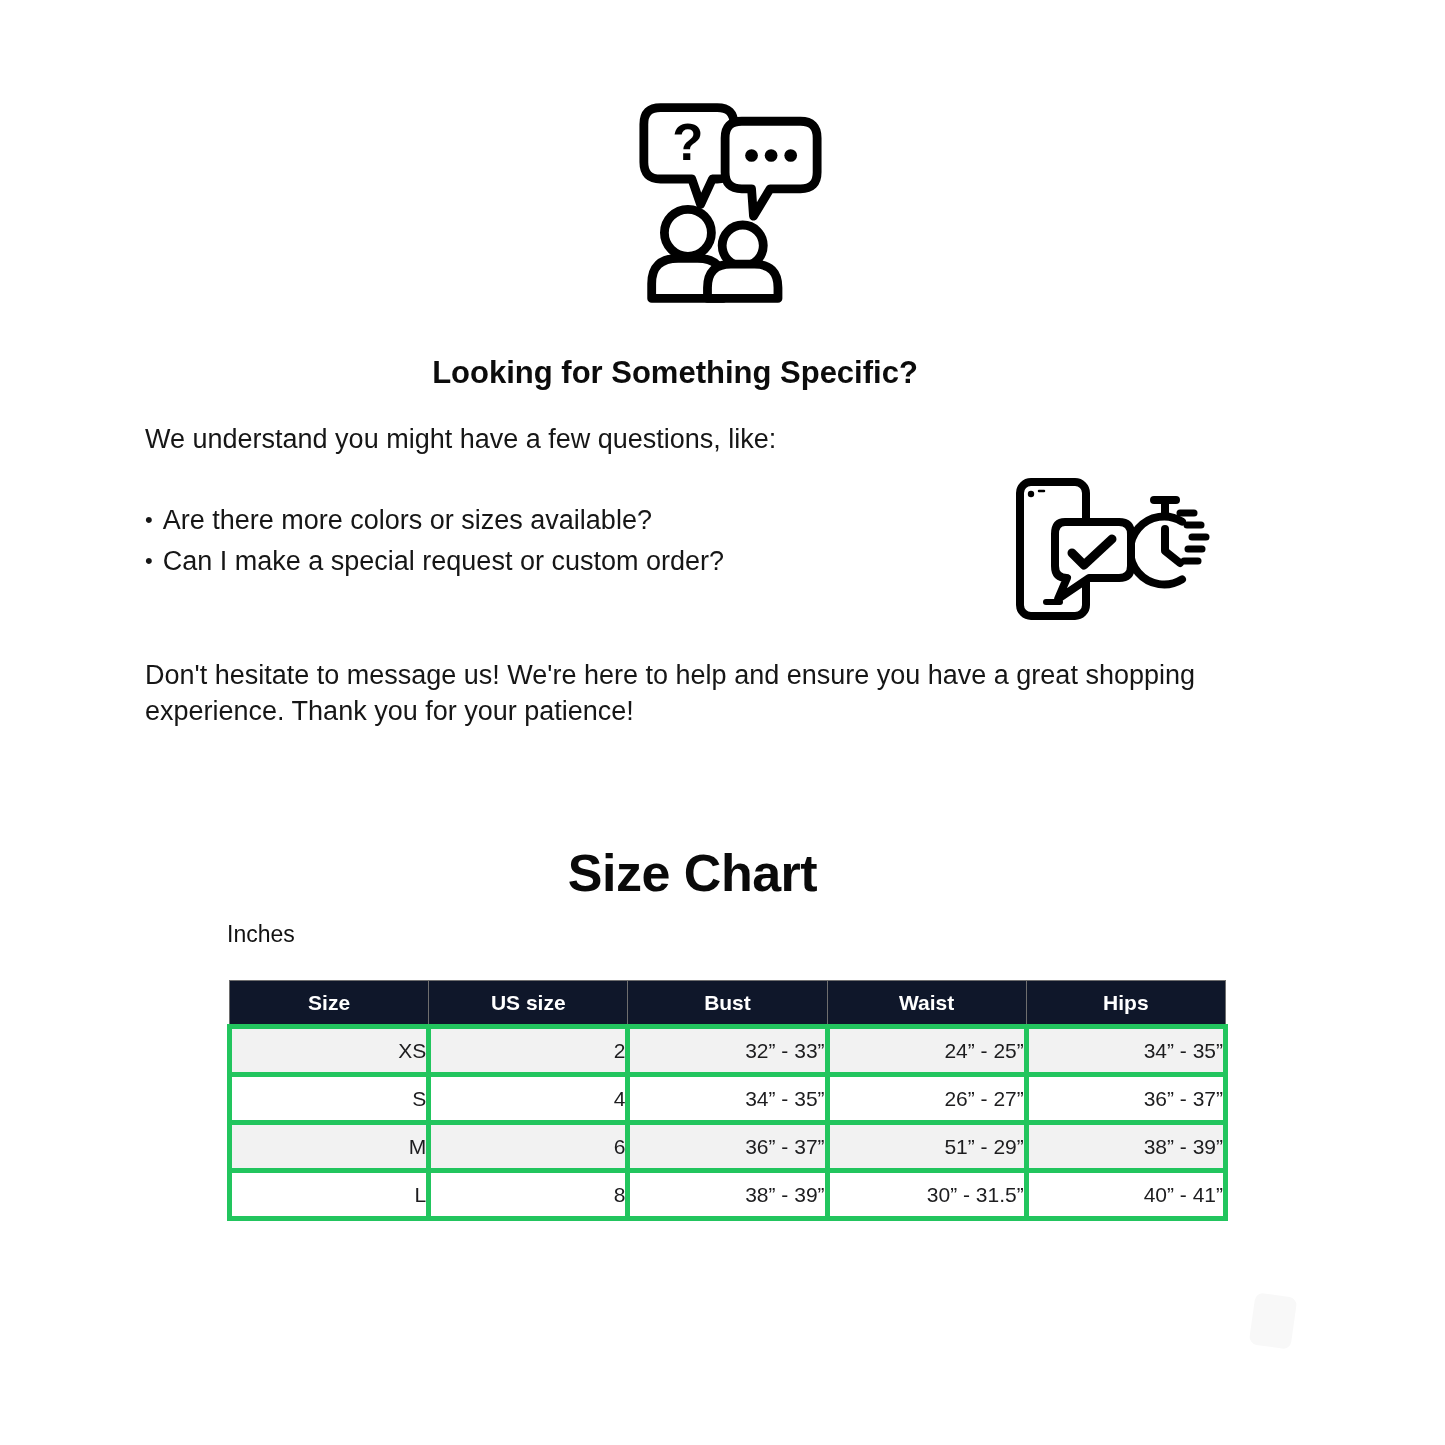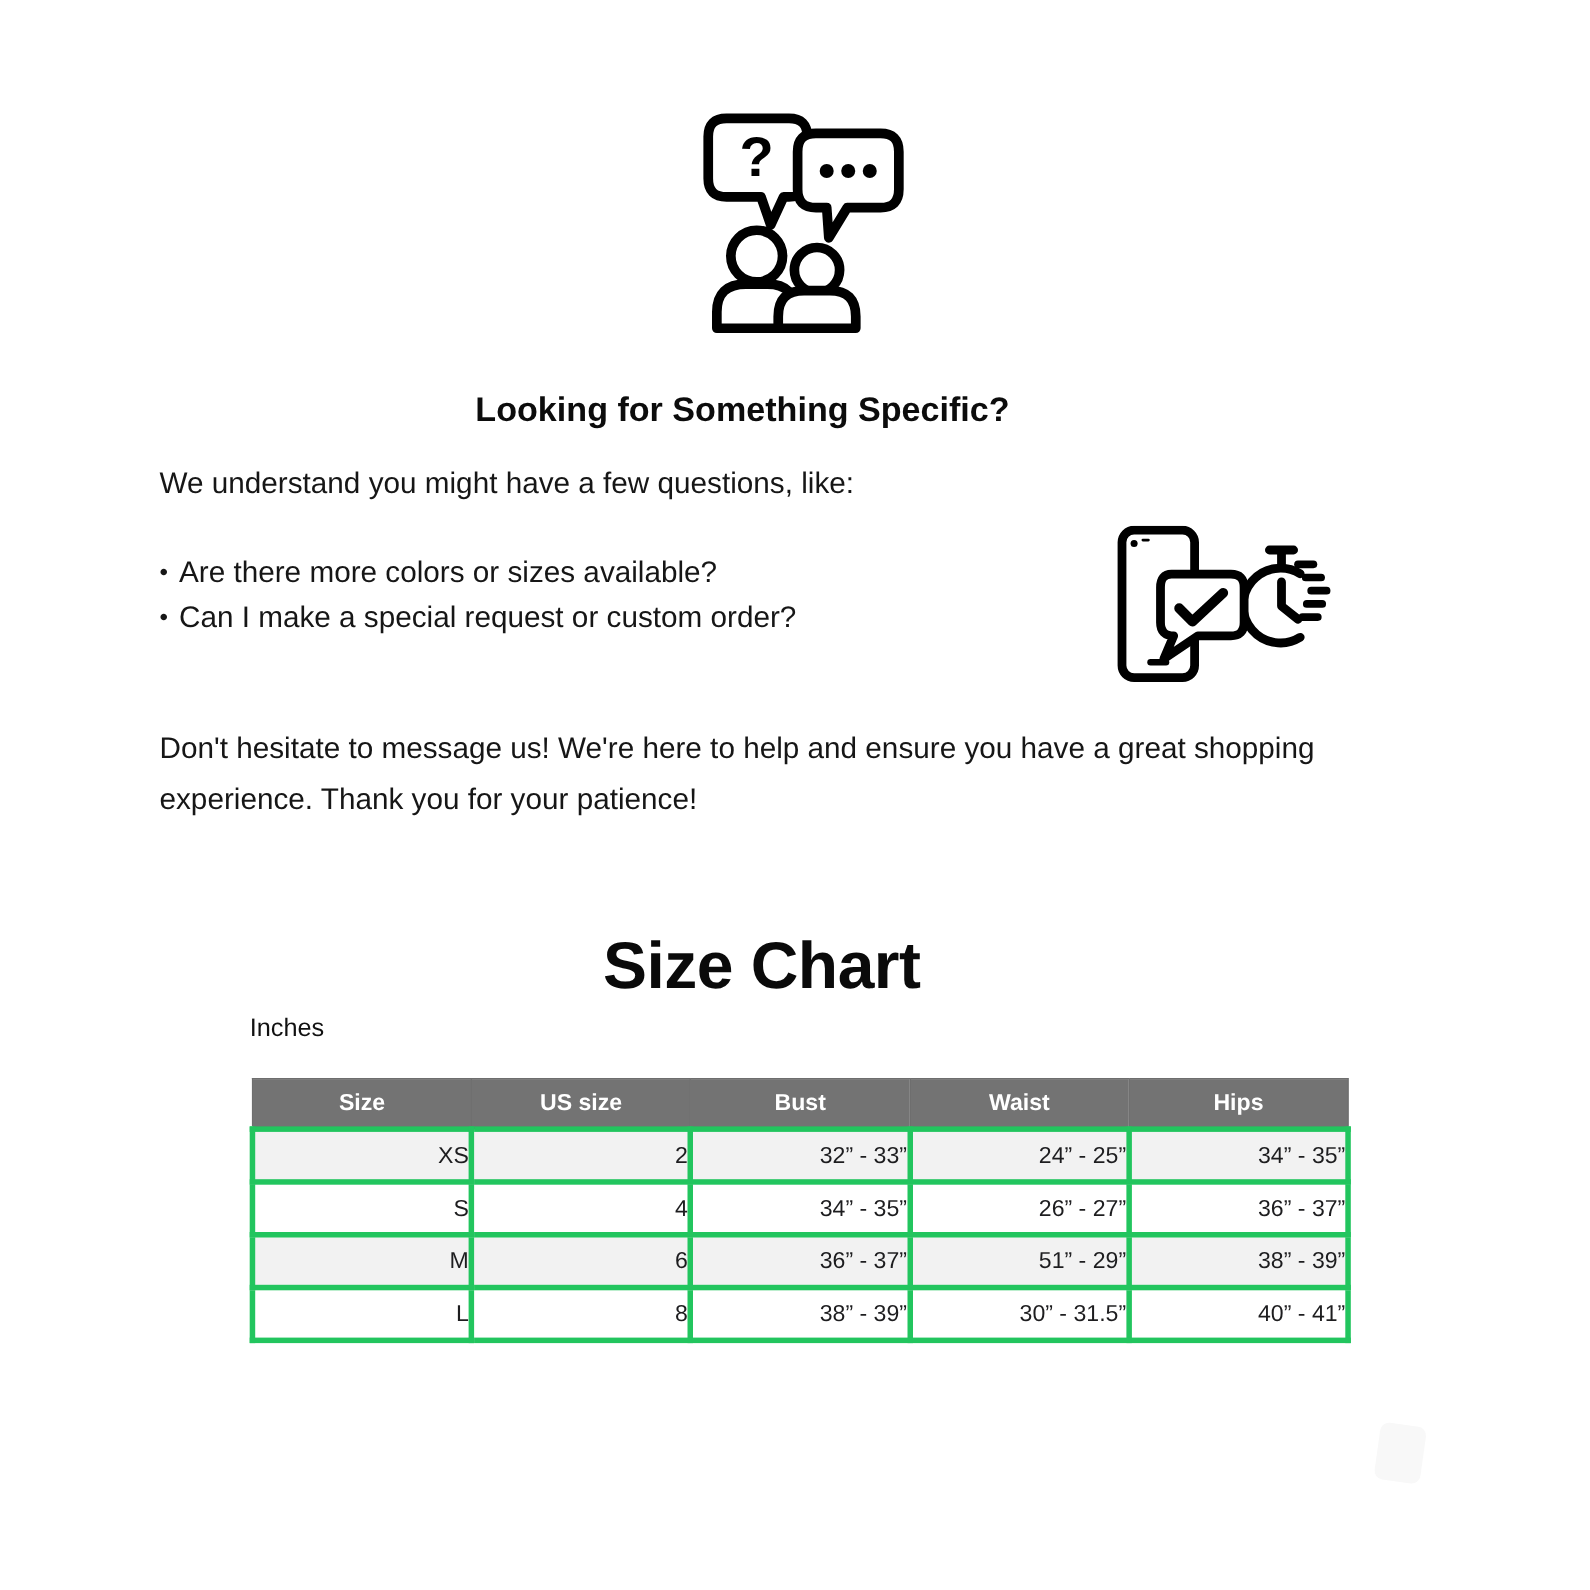"Don't hesitate to message us!" .help-closing { line-height: 46px -> 36px }
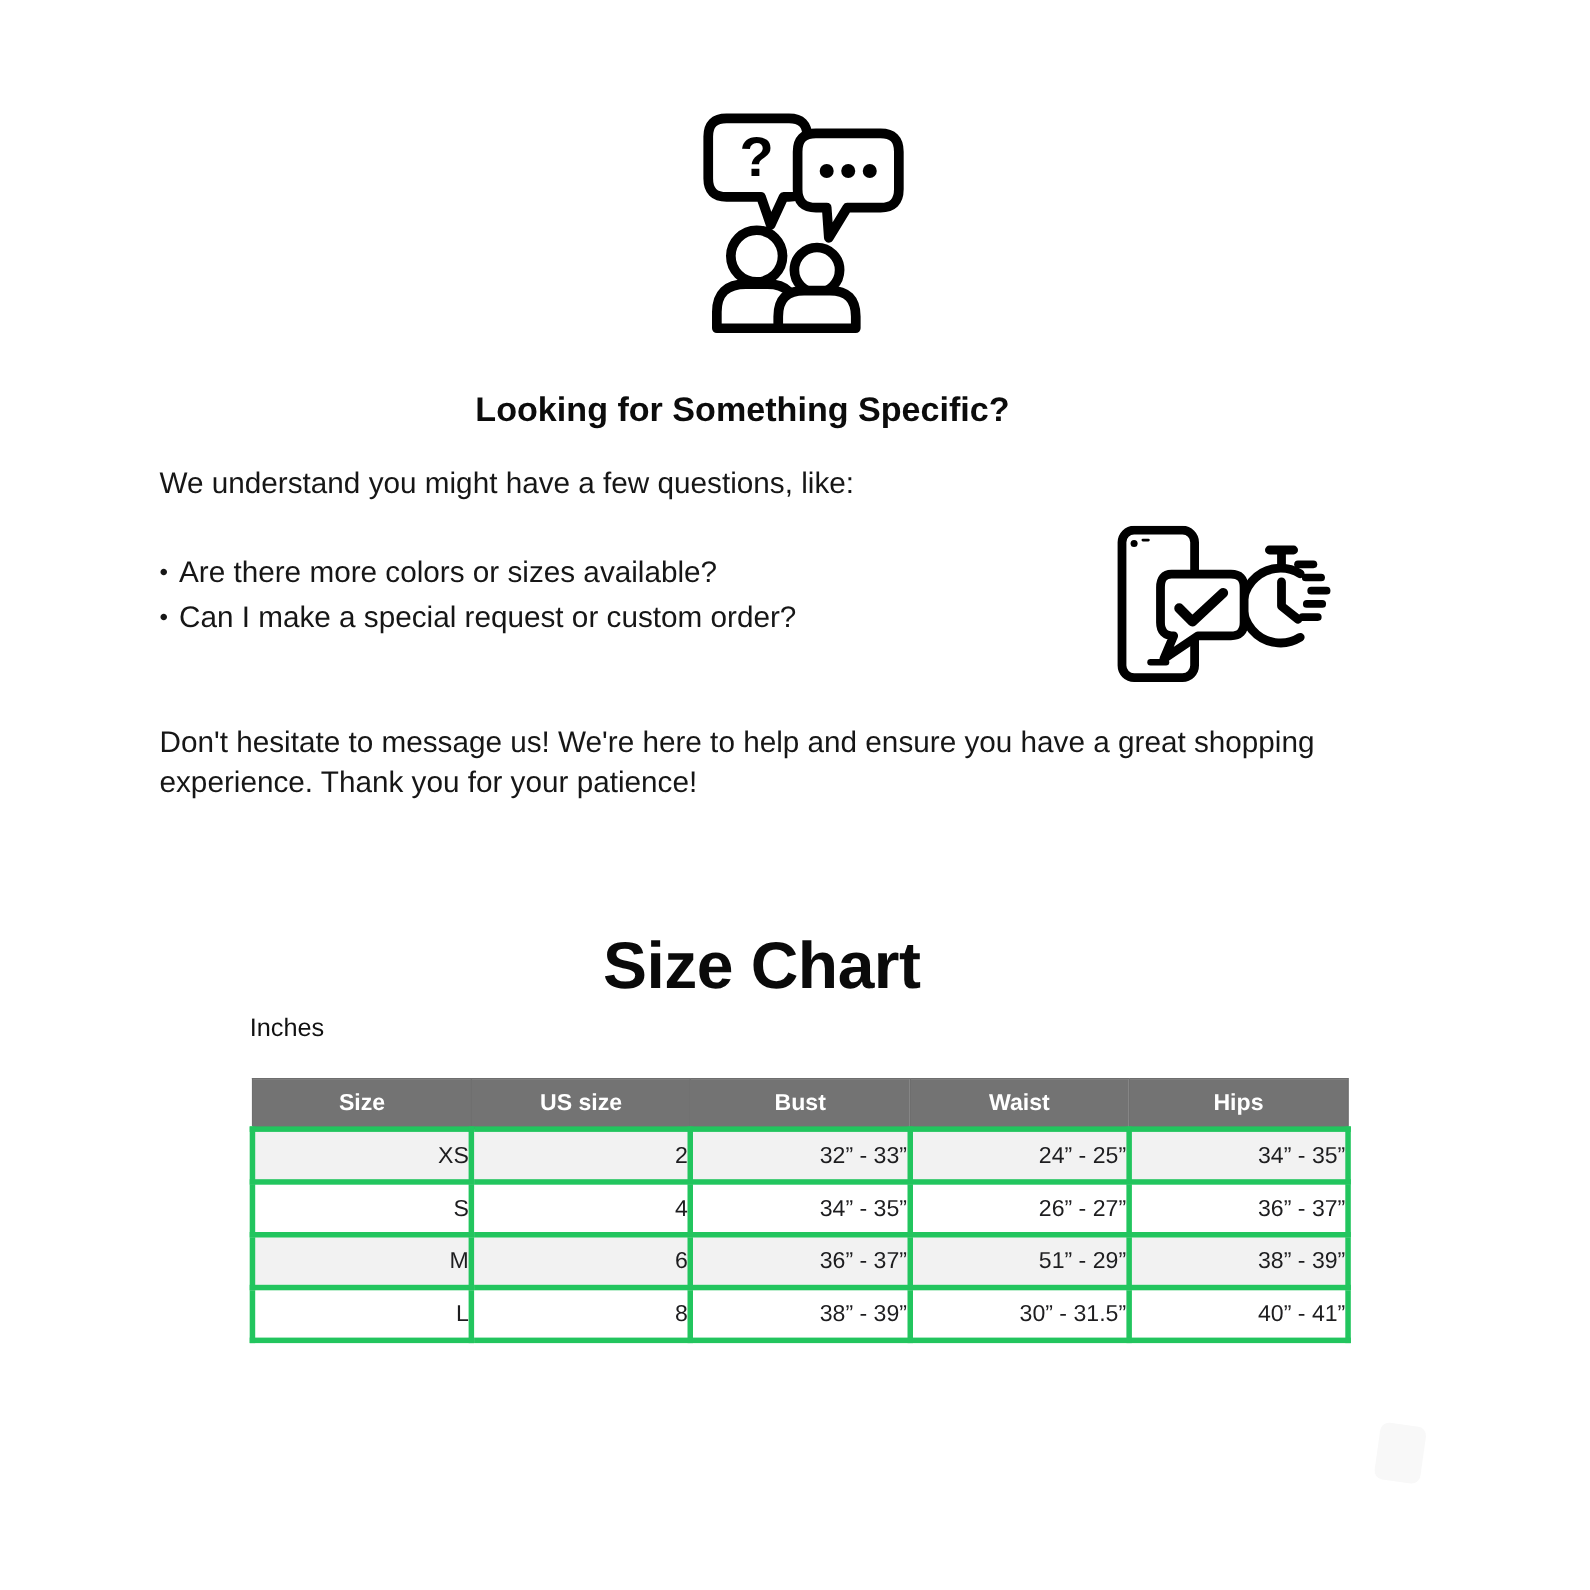"Size Chart" .size-chart-title { font-size: 60px -> 52px }
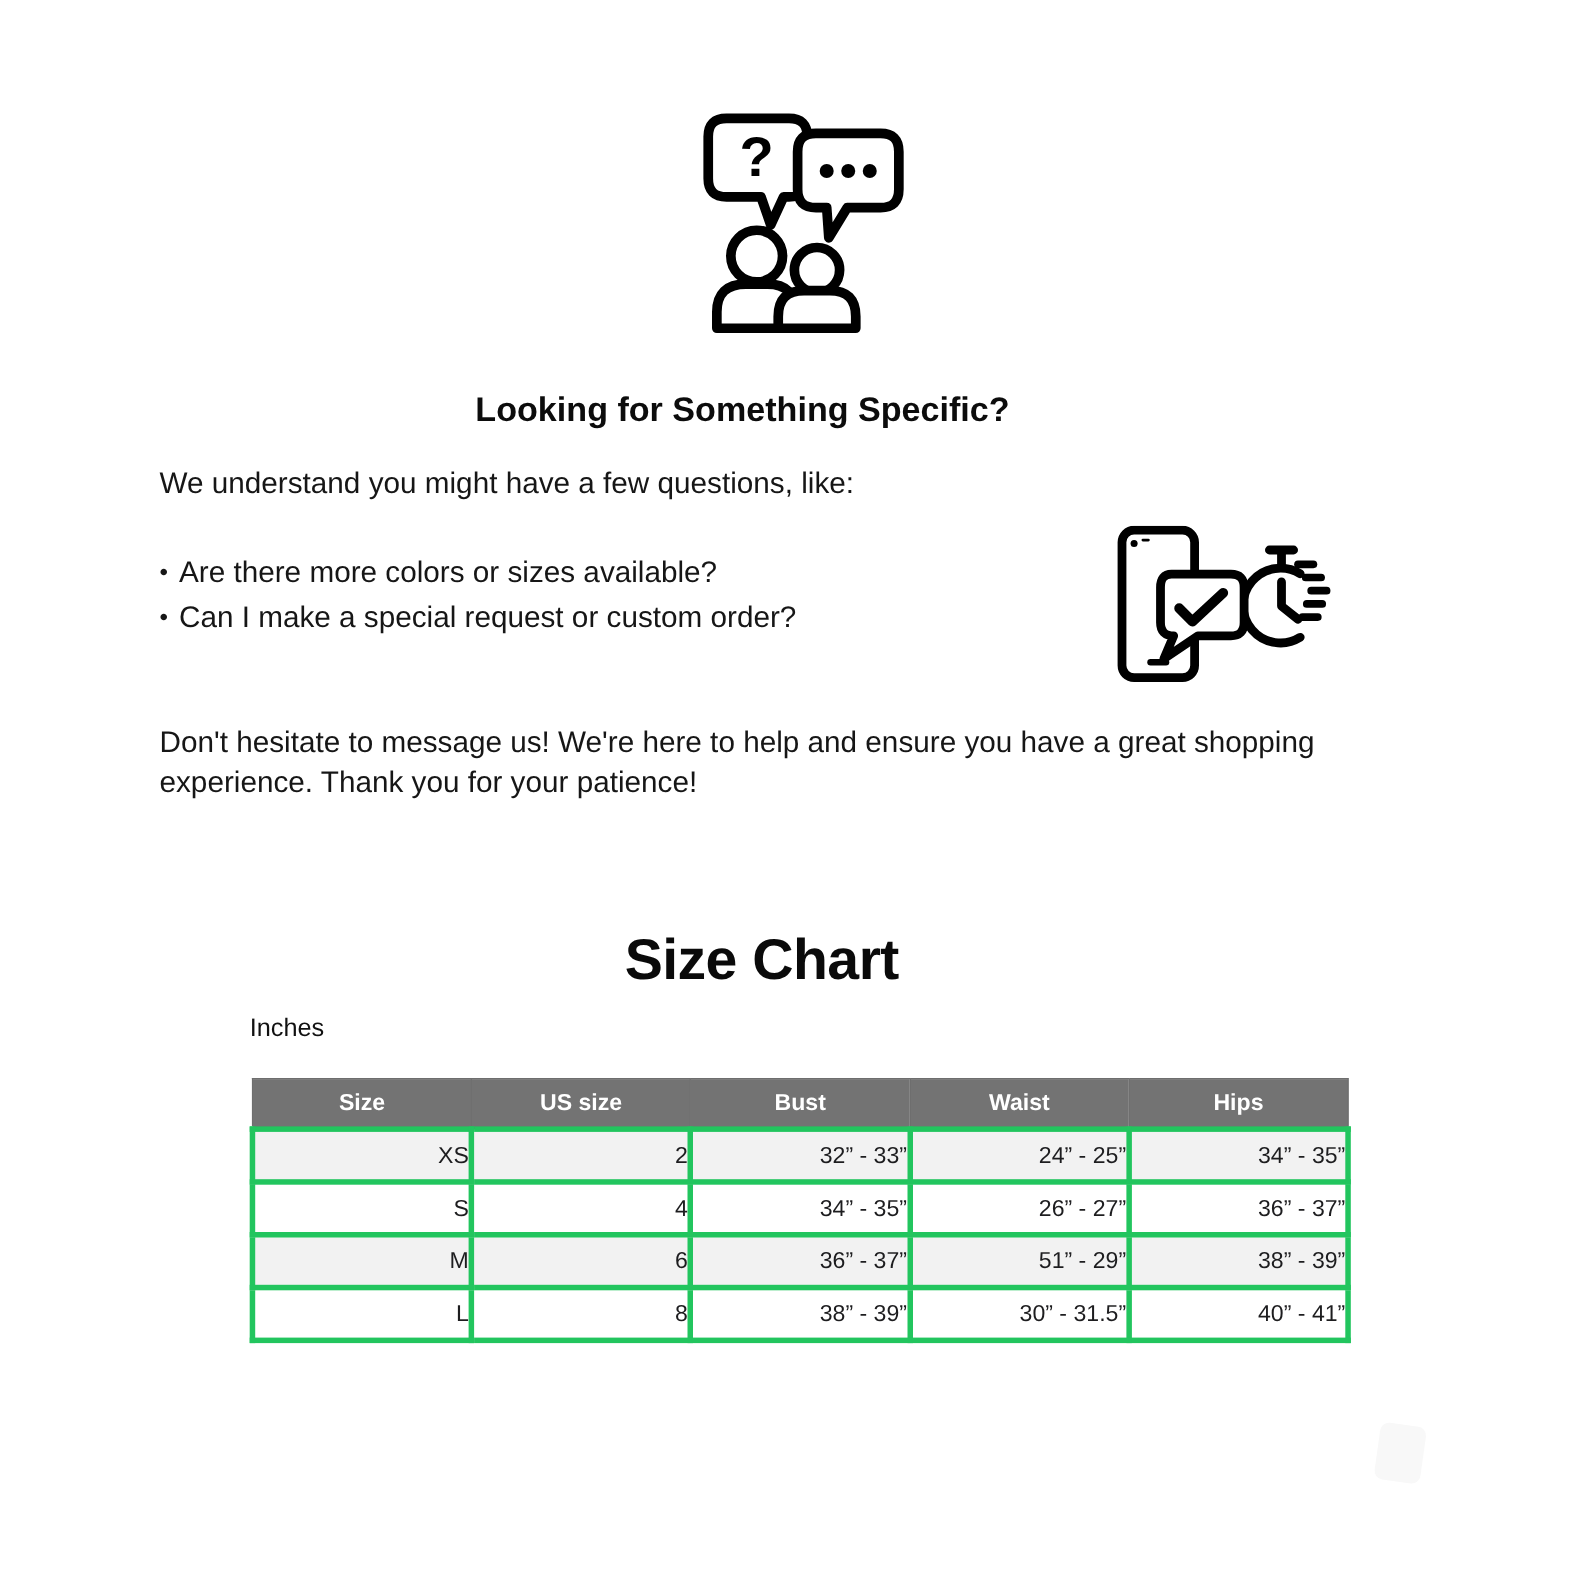"Size" .size-table th { background: #737373 -> #0f172a }
